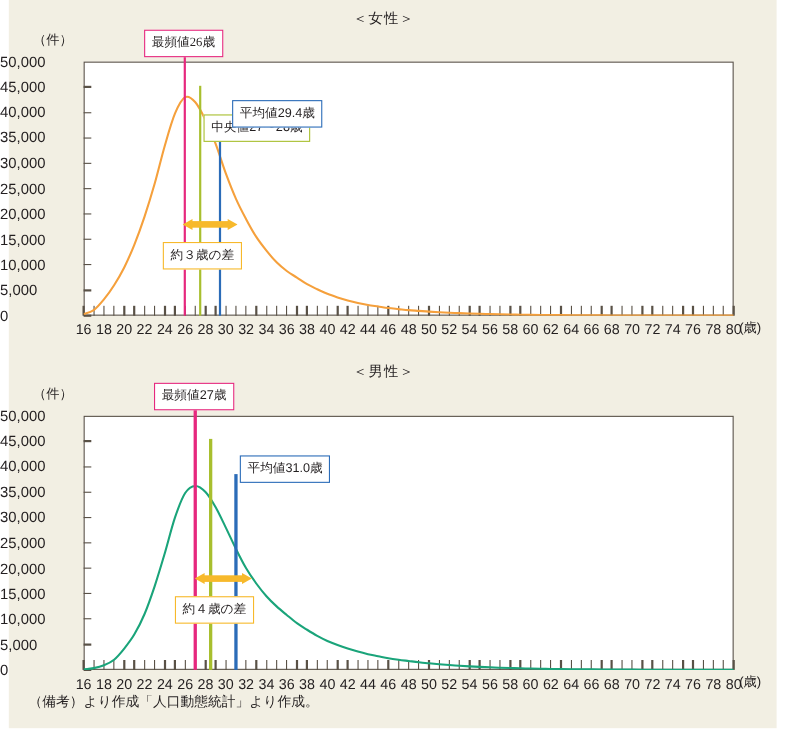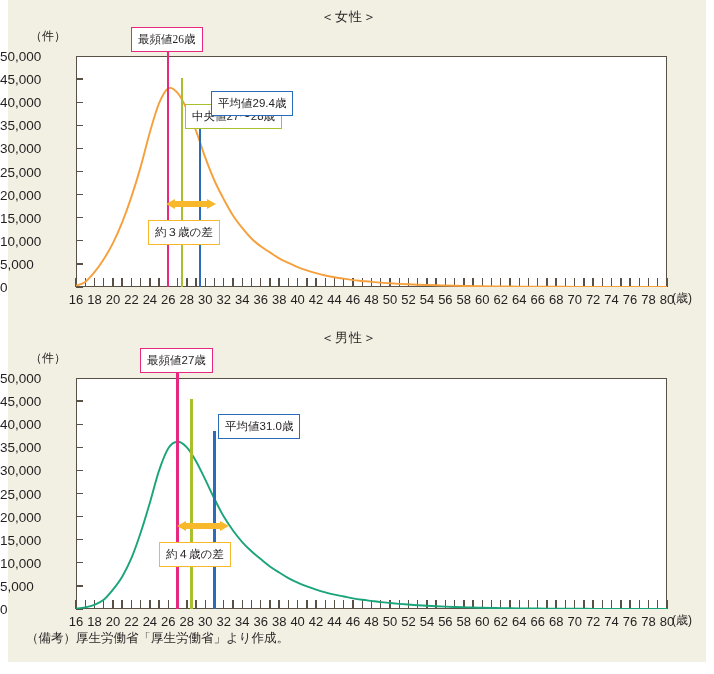"（備考）厚生労働省「厚生労働省」より作成。" div.footnote { text: 厚生労働省「厚生労働省 -> より作成「人口動態統計 }
